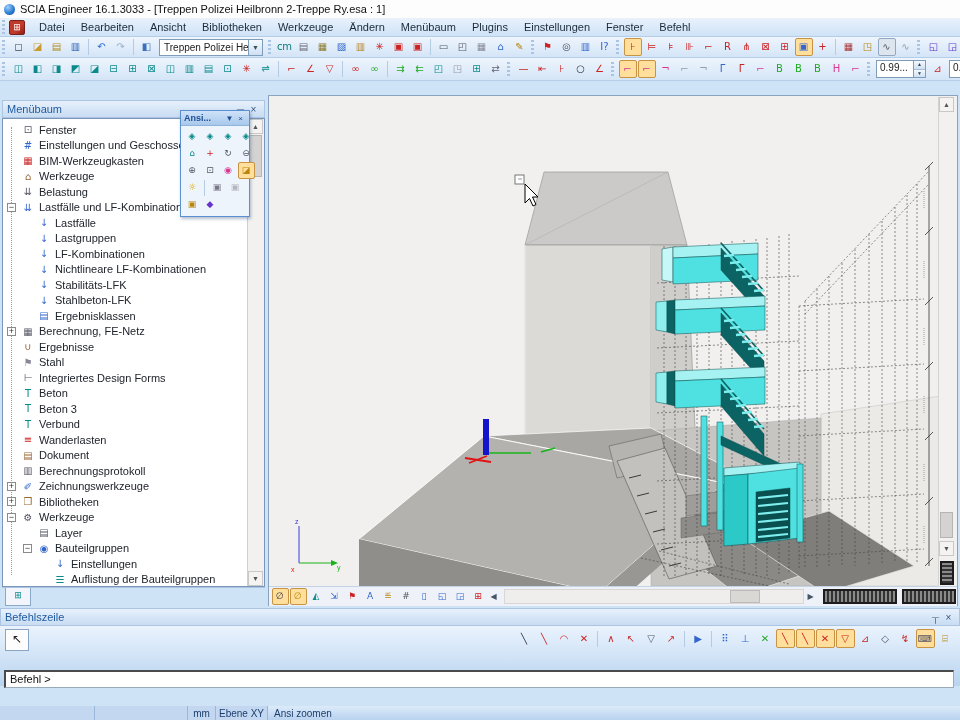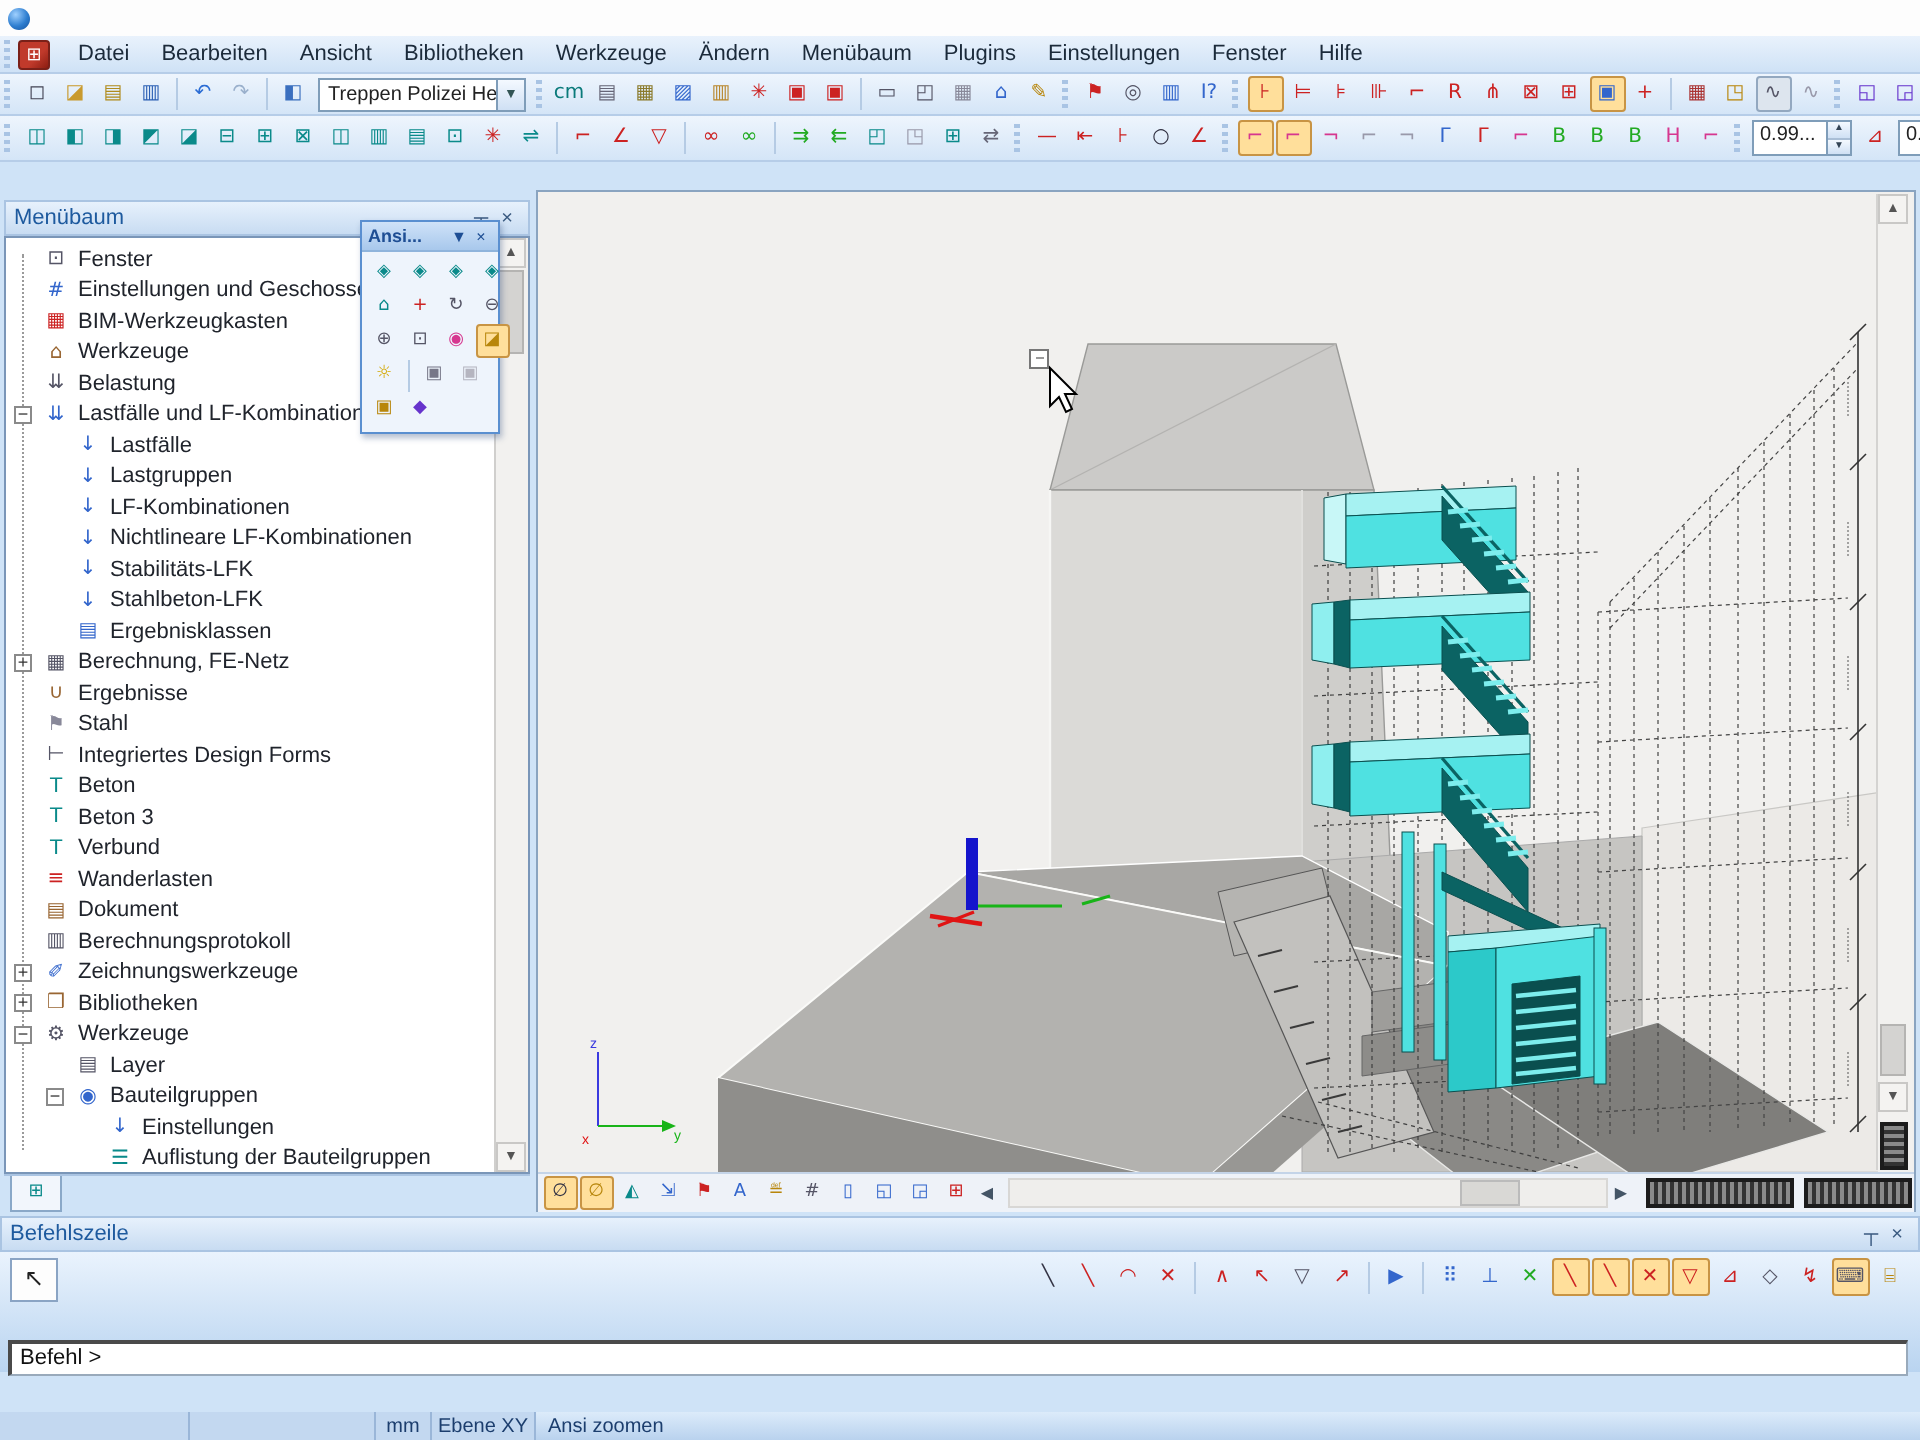"SCIA Engineer 16.1.3033 - [Treppen" span { html: none -> <span>SCIA Engineer 16.1.3033 - [Treppen Polizei Heilbronn 2-Treppe Ry.esa : 1]</span> }
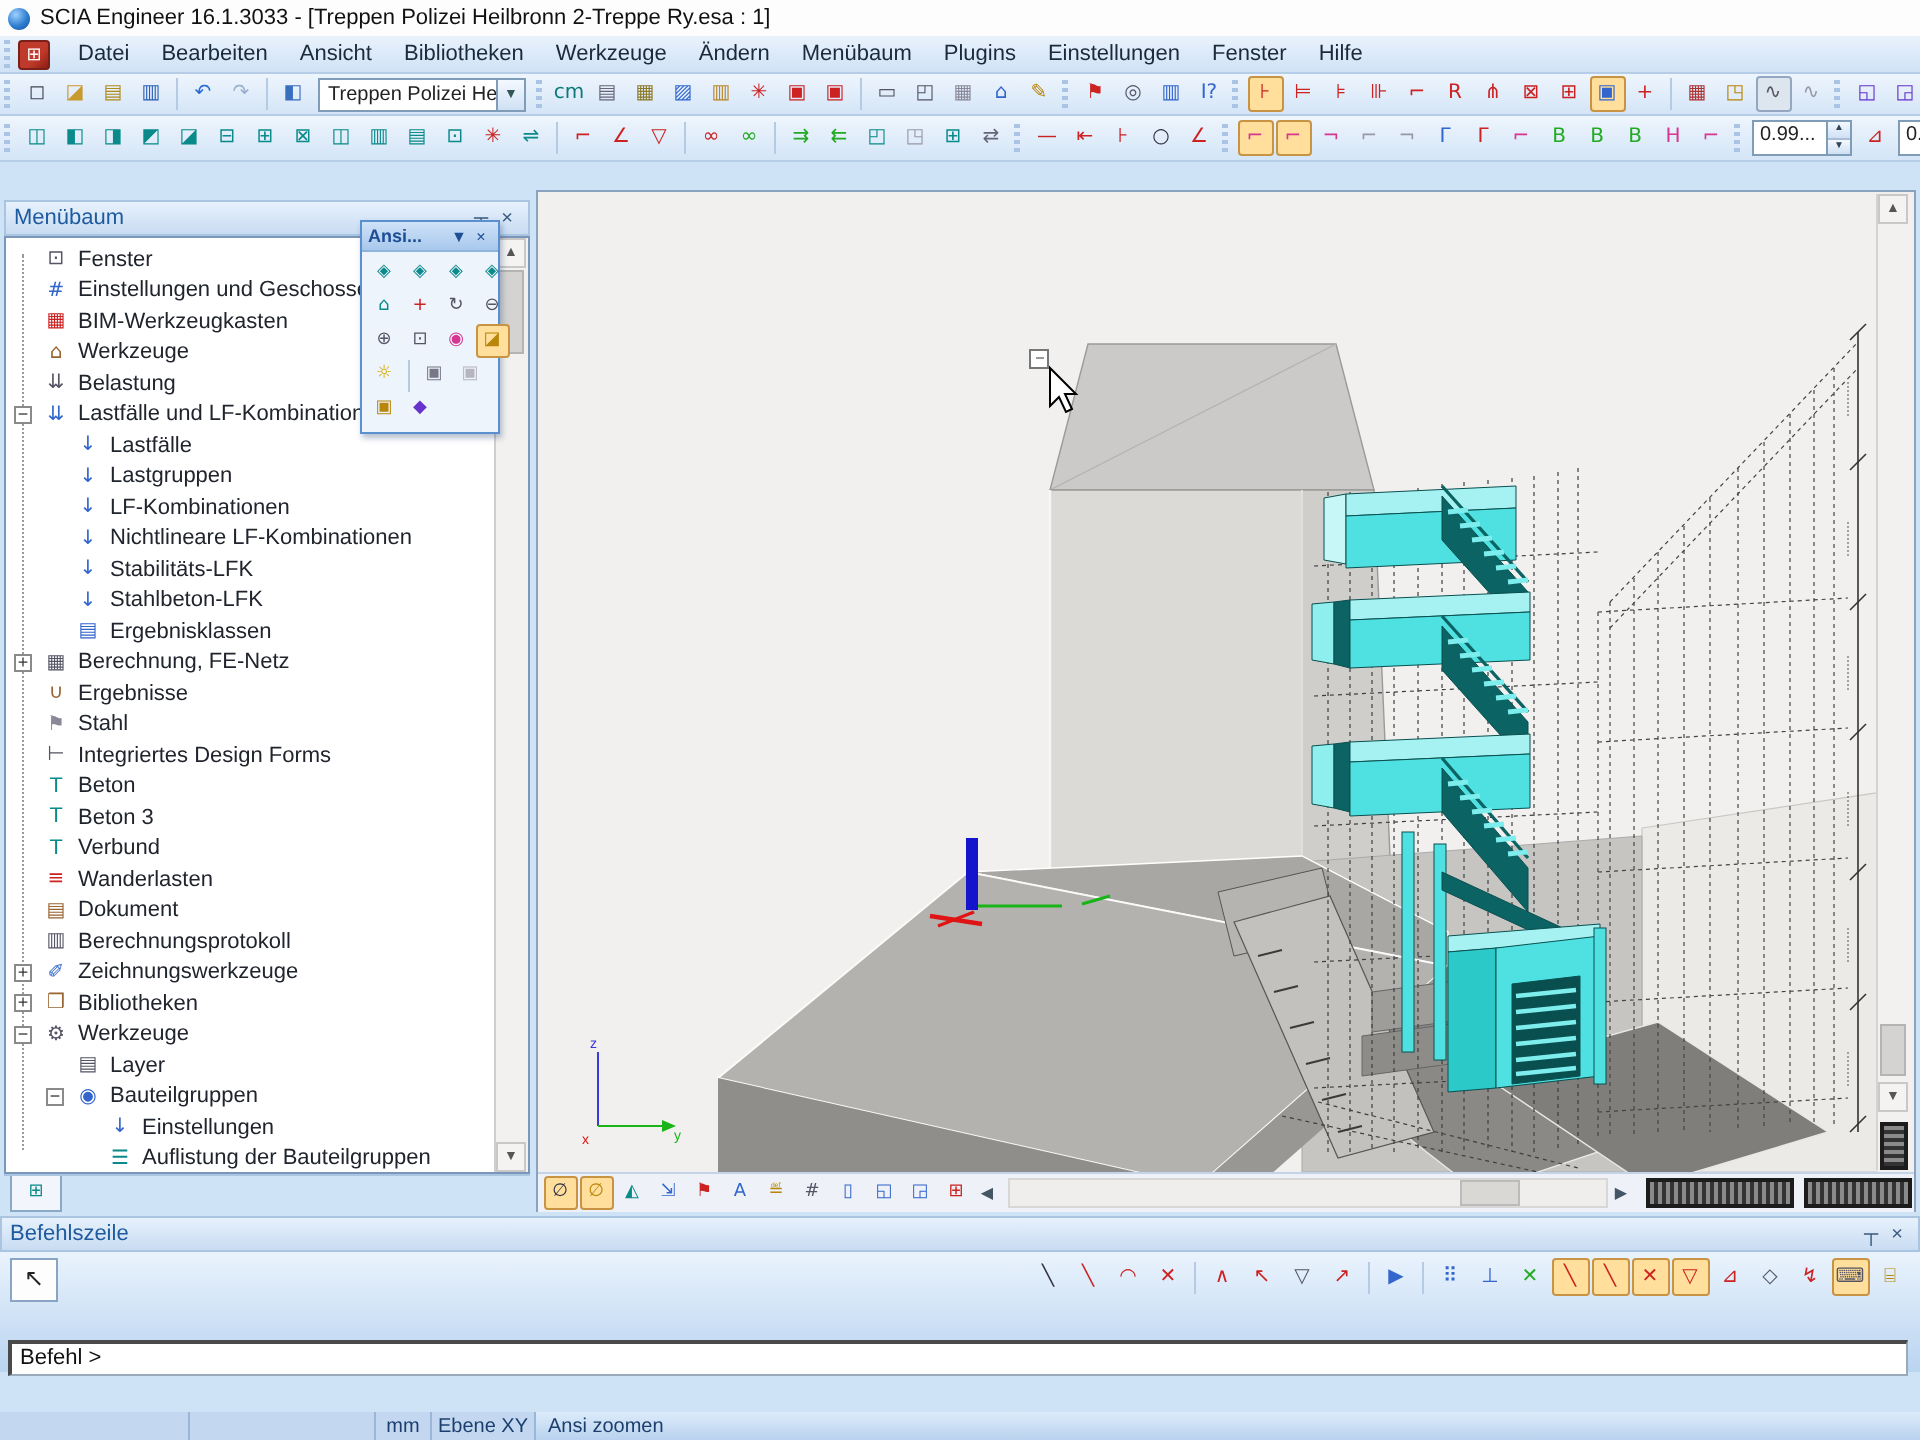"Hilfe" span.menu-item { text: Hilfe -> Befehl }
